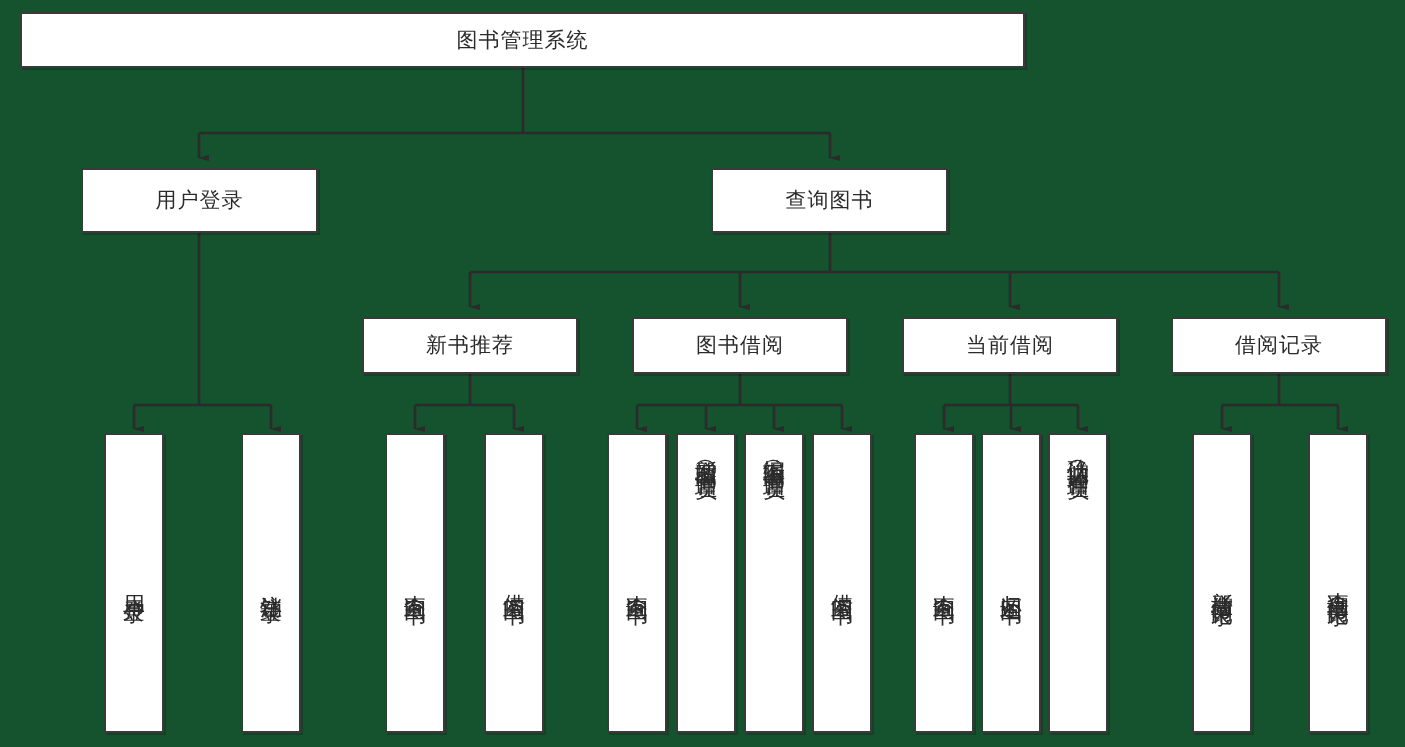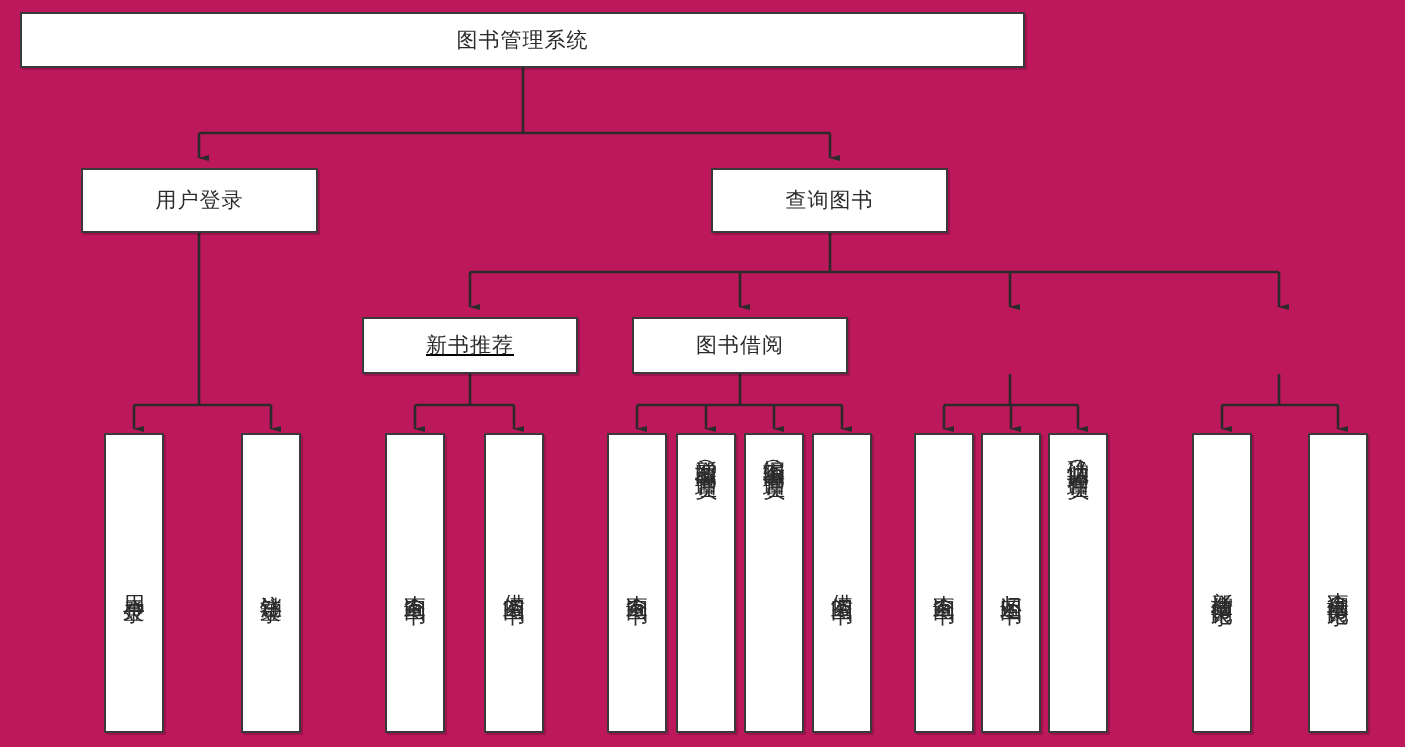"图书管理系统" #canvas { background: #be185d -> #14532d }
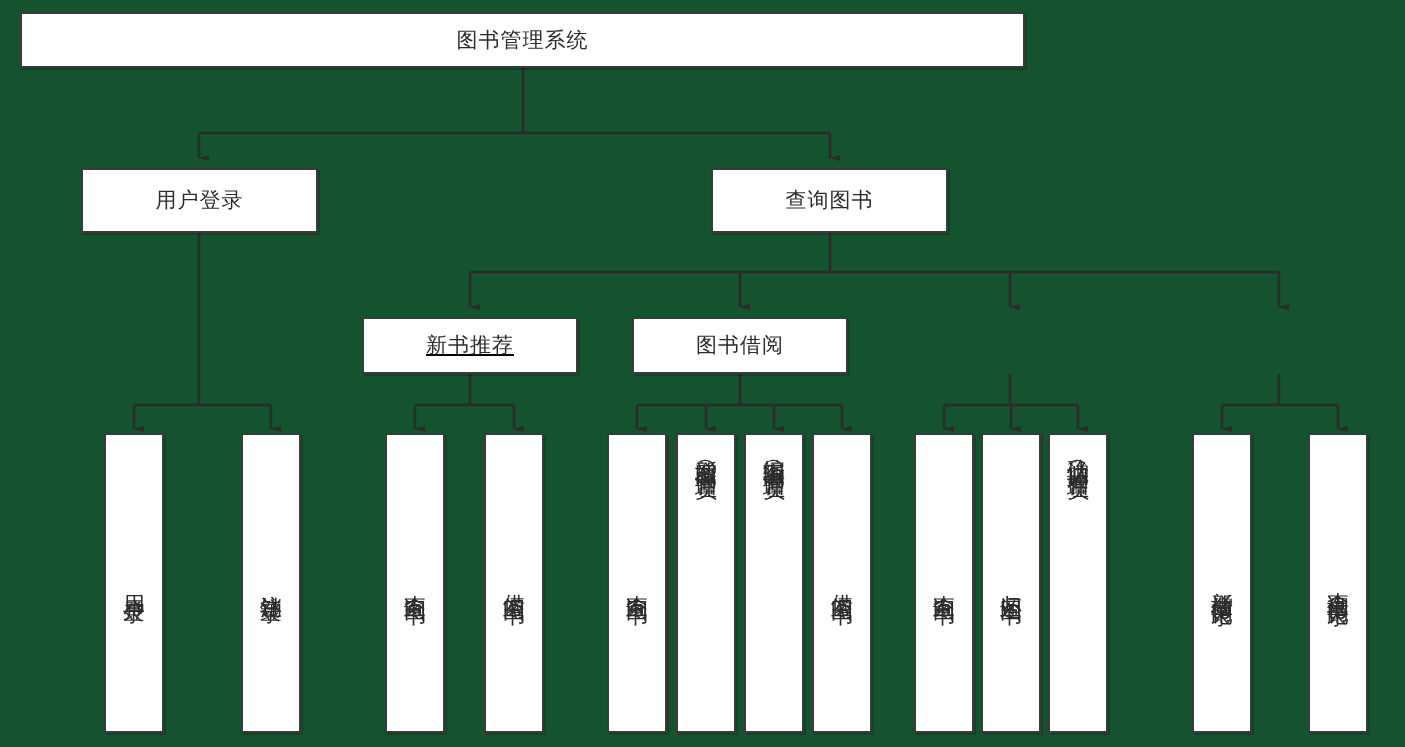"新书推荐" div.node { text-decoration: underline -> none }
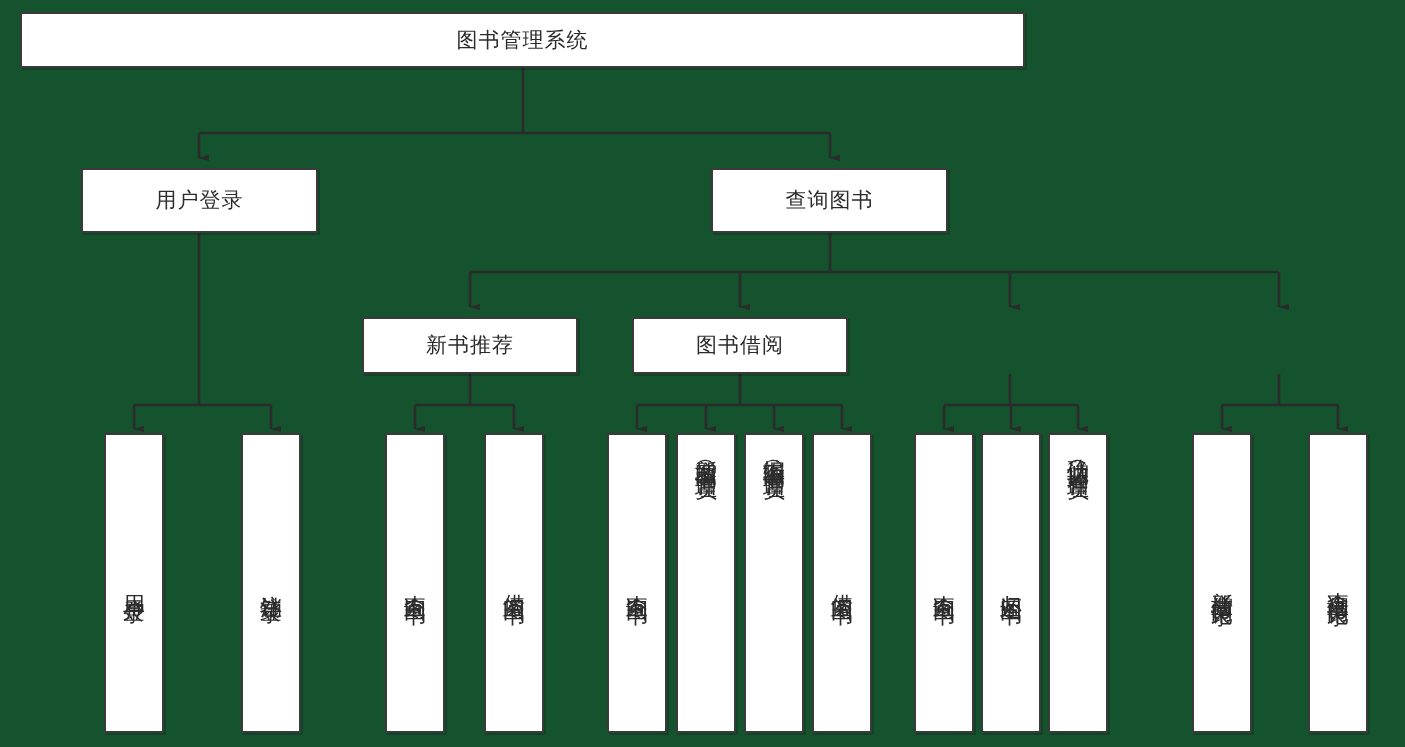"当前借阅" div.node { html: none -> <div> <span>当前借阅</span> </div> }
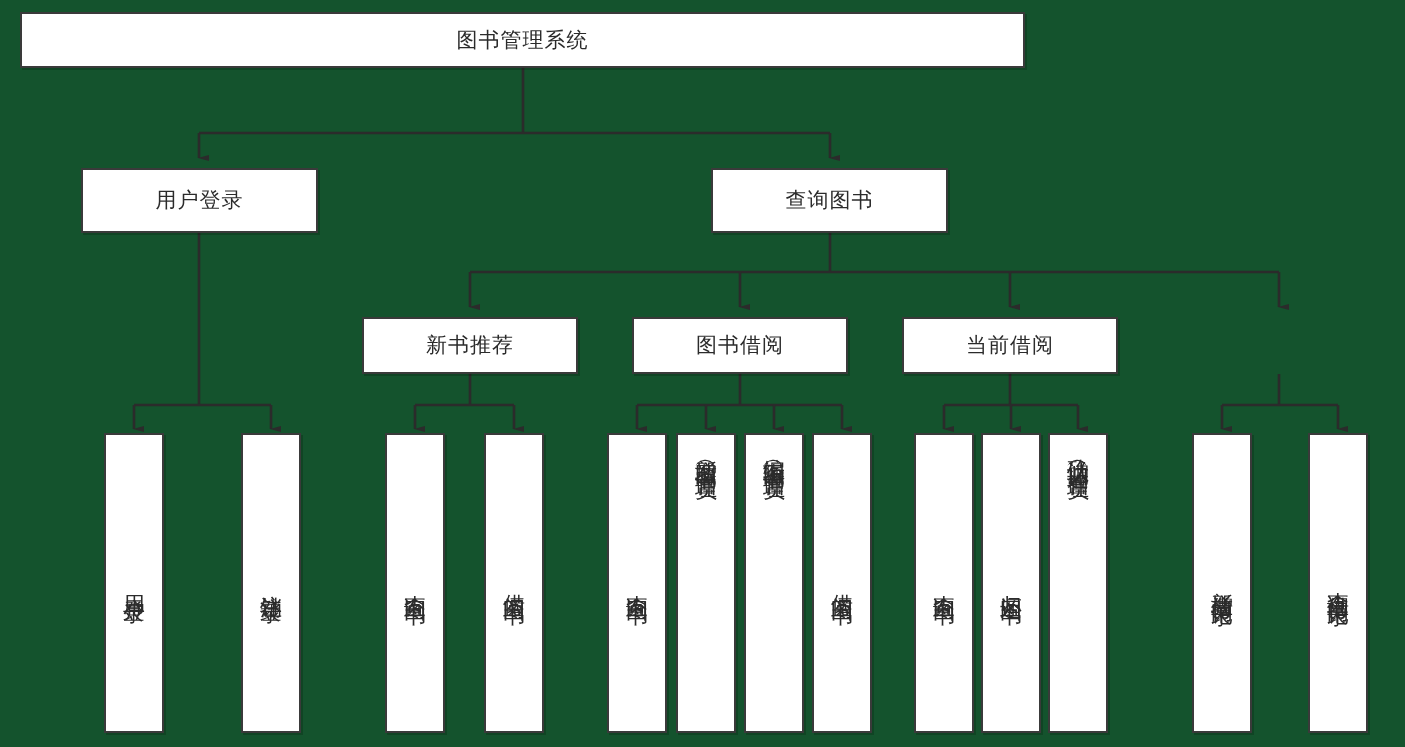"借阅记录" div.node { html: none -> <div> <span>借阅记录</span> </div> }
